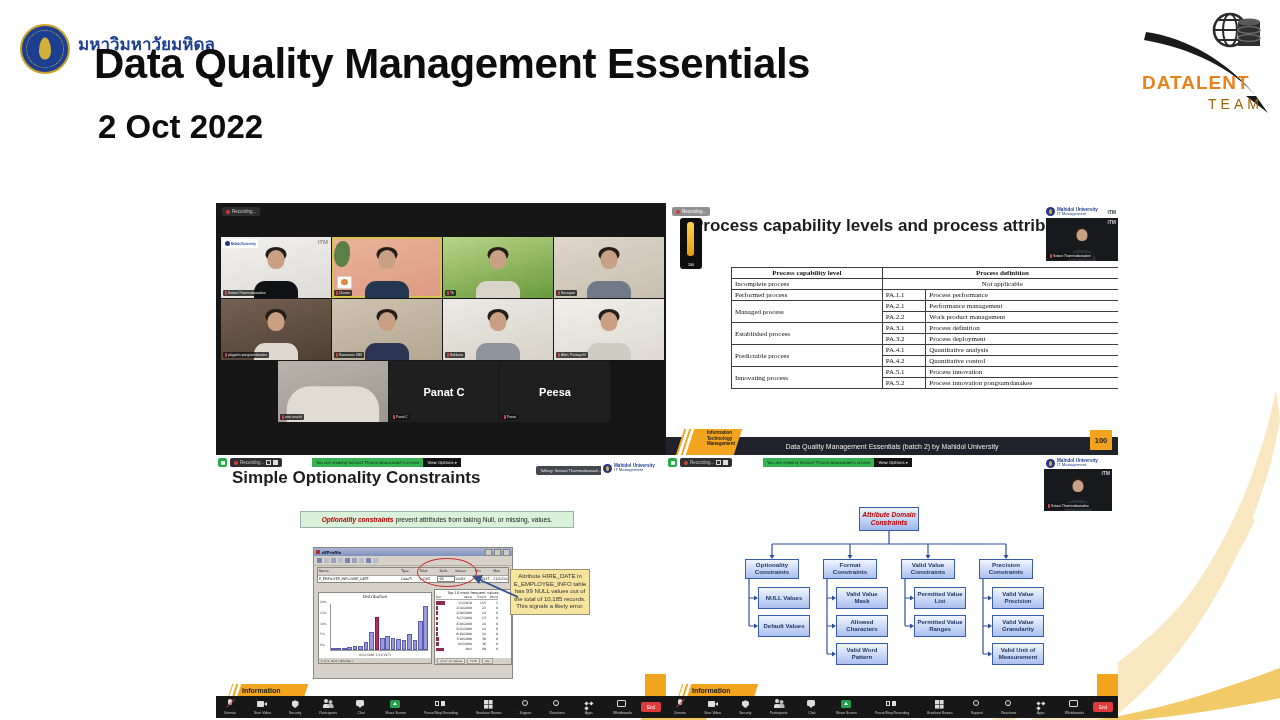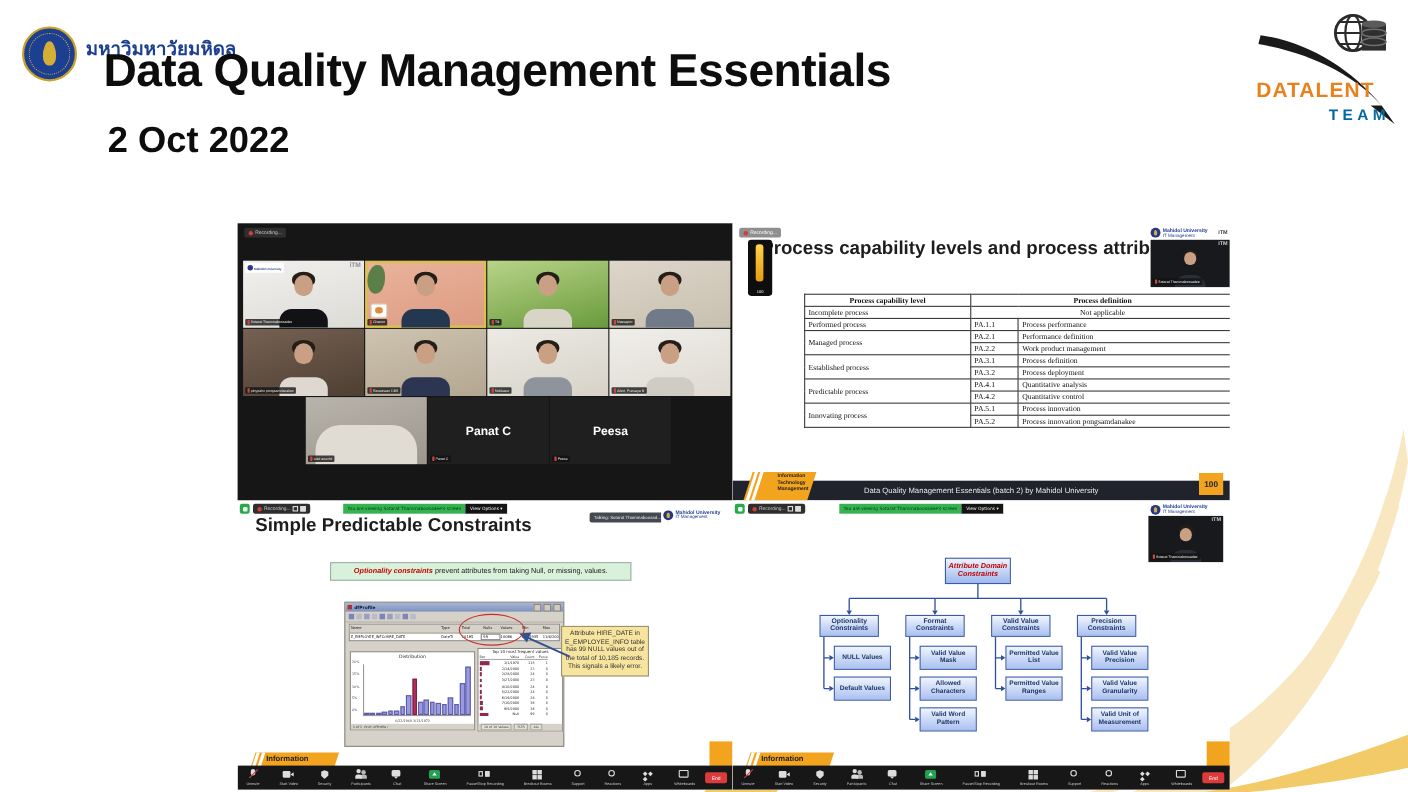"TEAM" .dl-team { color: #0369a1 -> #a16207; font-weight: bold -> normal }
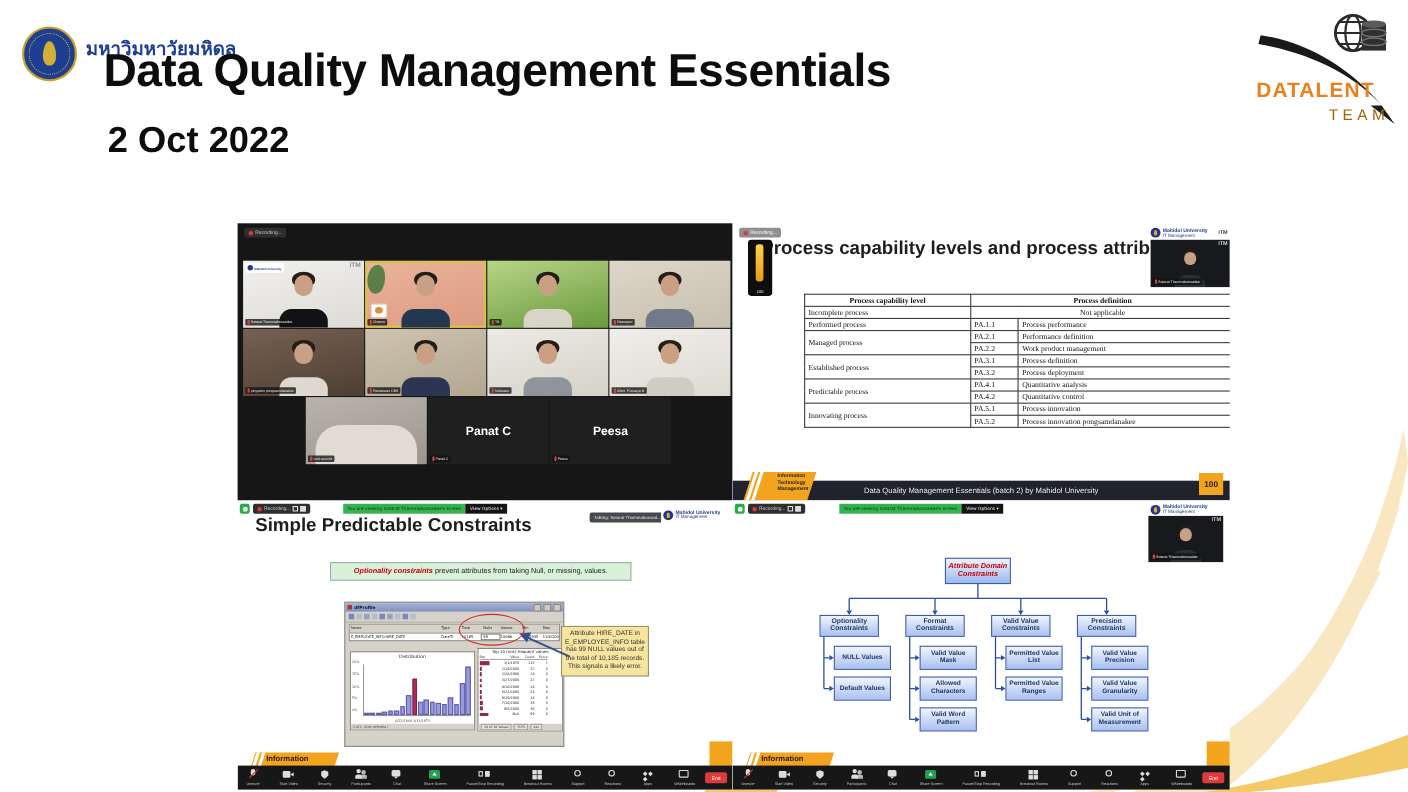"Performance definition" td { text: definition -> management }
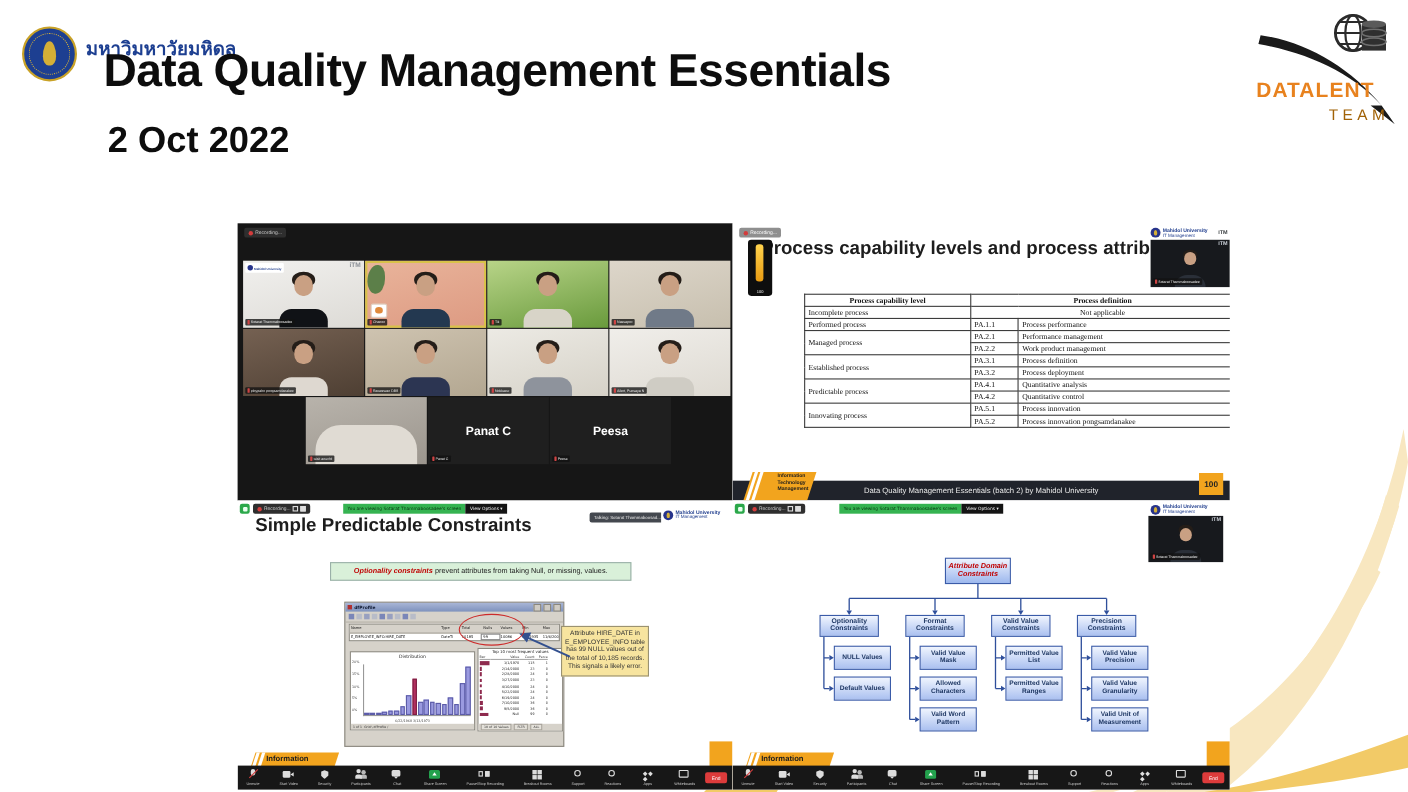"Simple Predictable Constraints" div.slide-title { text: Predictable -> Optionality }
